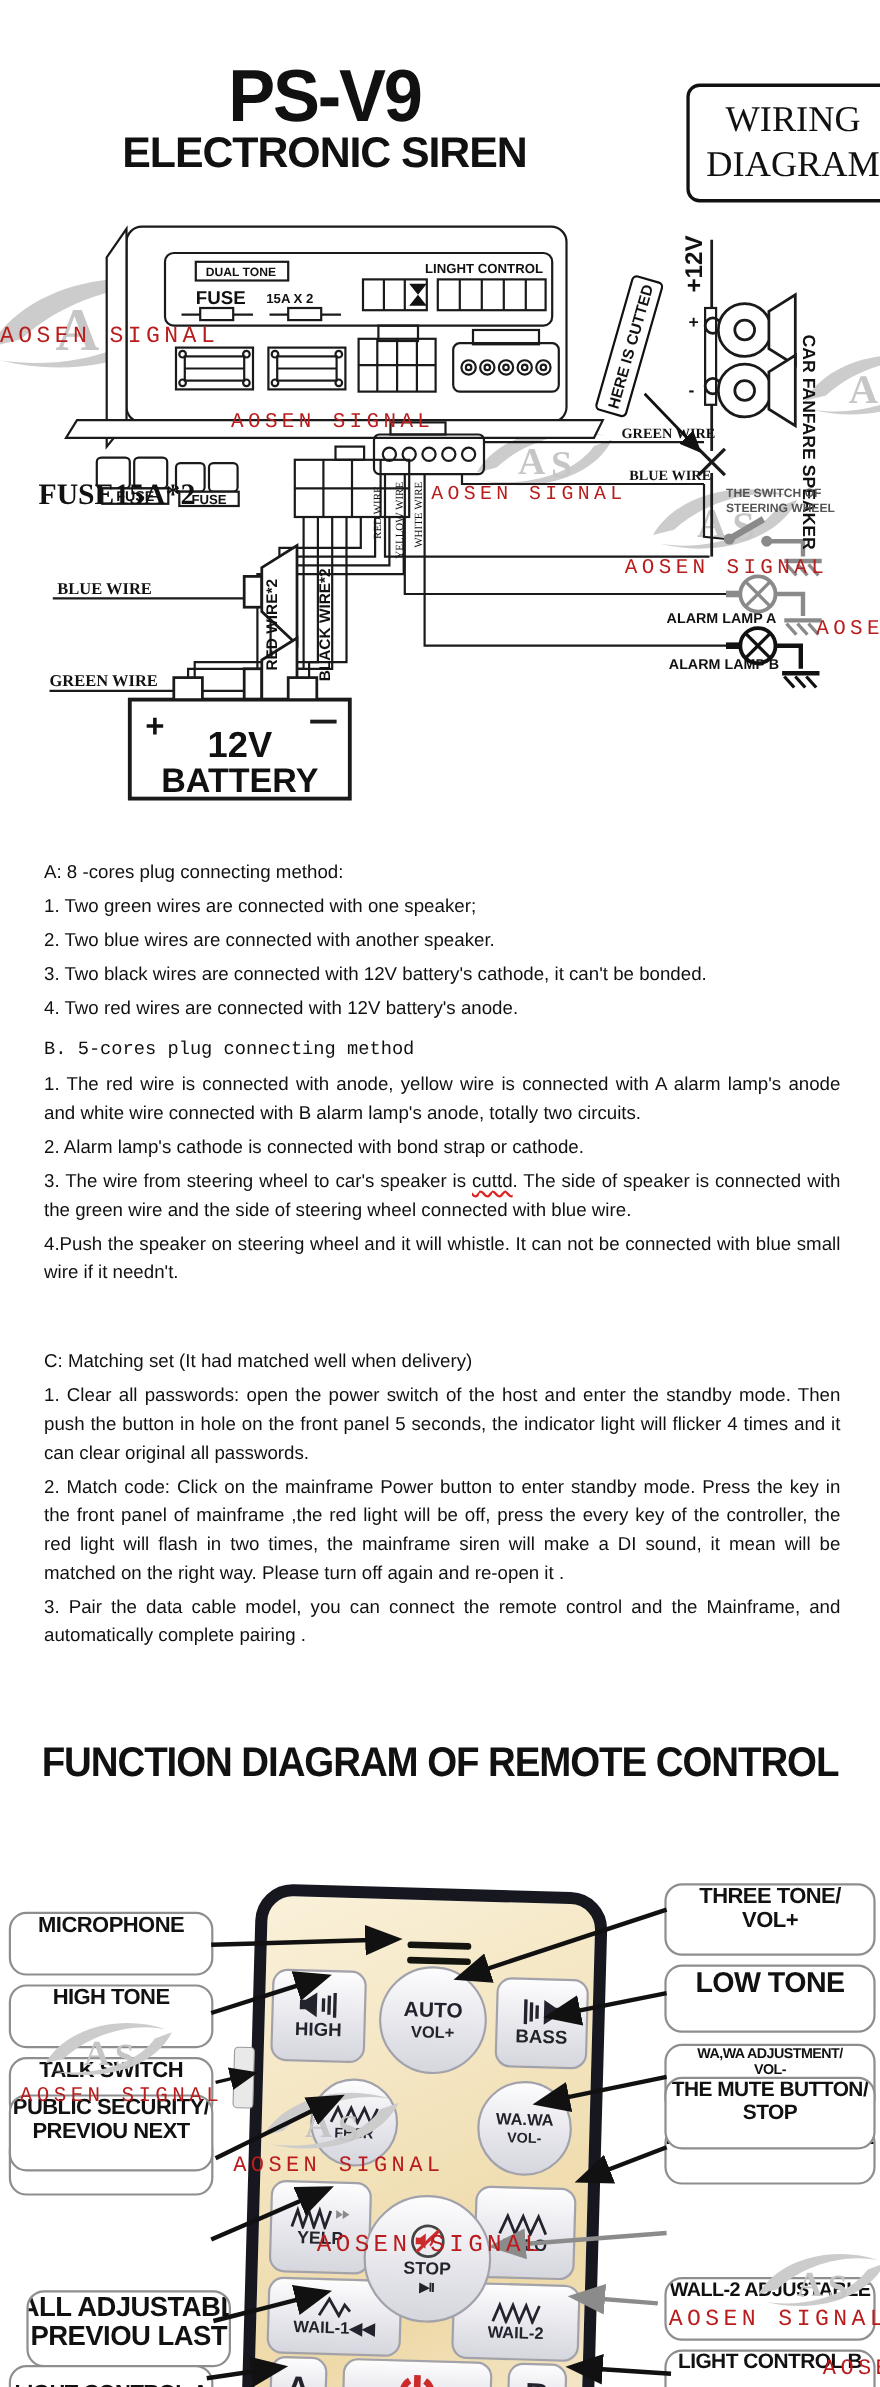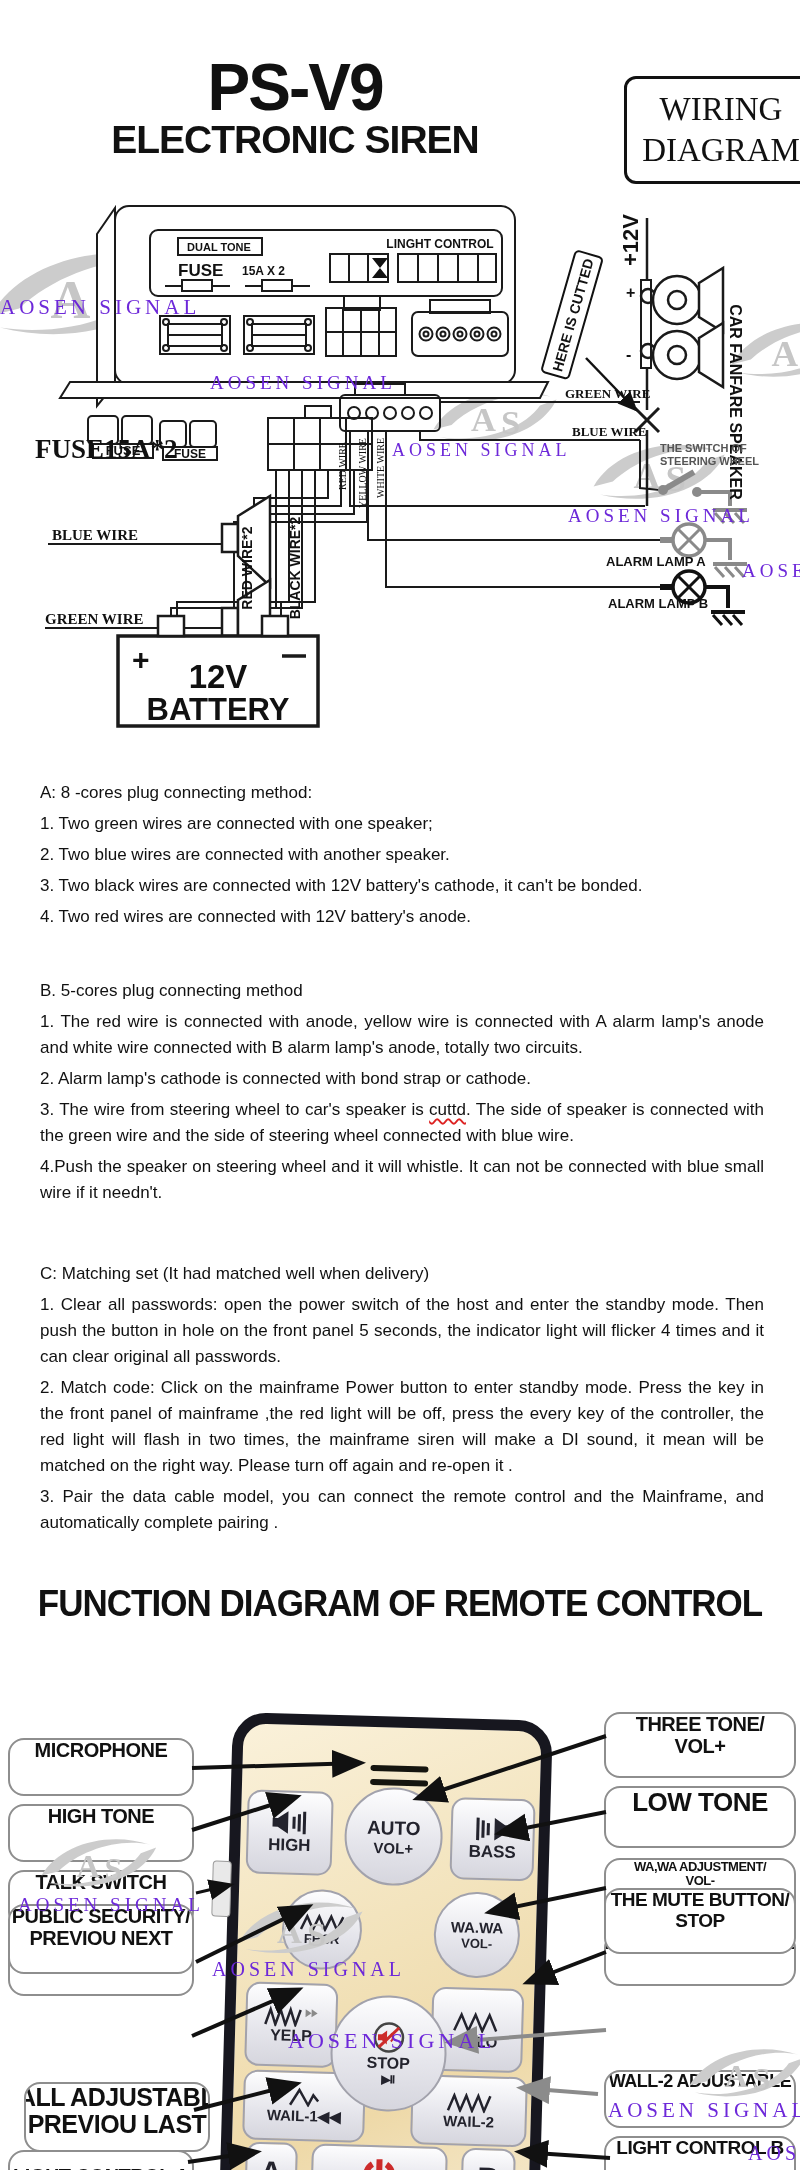"AOSEN SIGNAL" .wm { color: #6d28d9 -> #b91c1c; font-family: Liberation Serif, serif -> Liberation Mono, monospace }
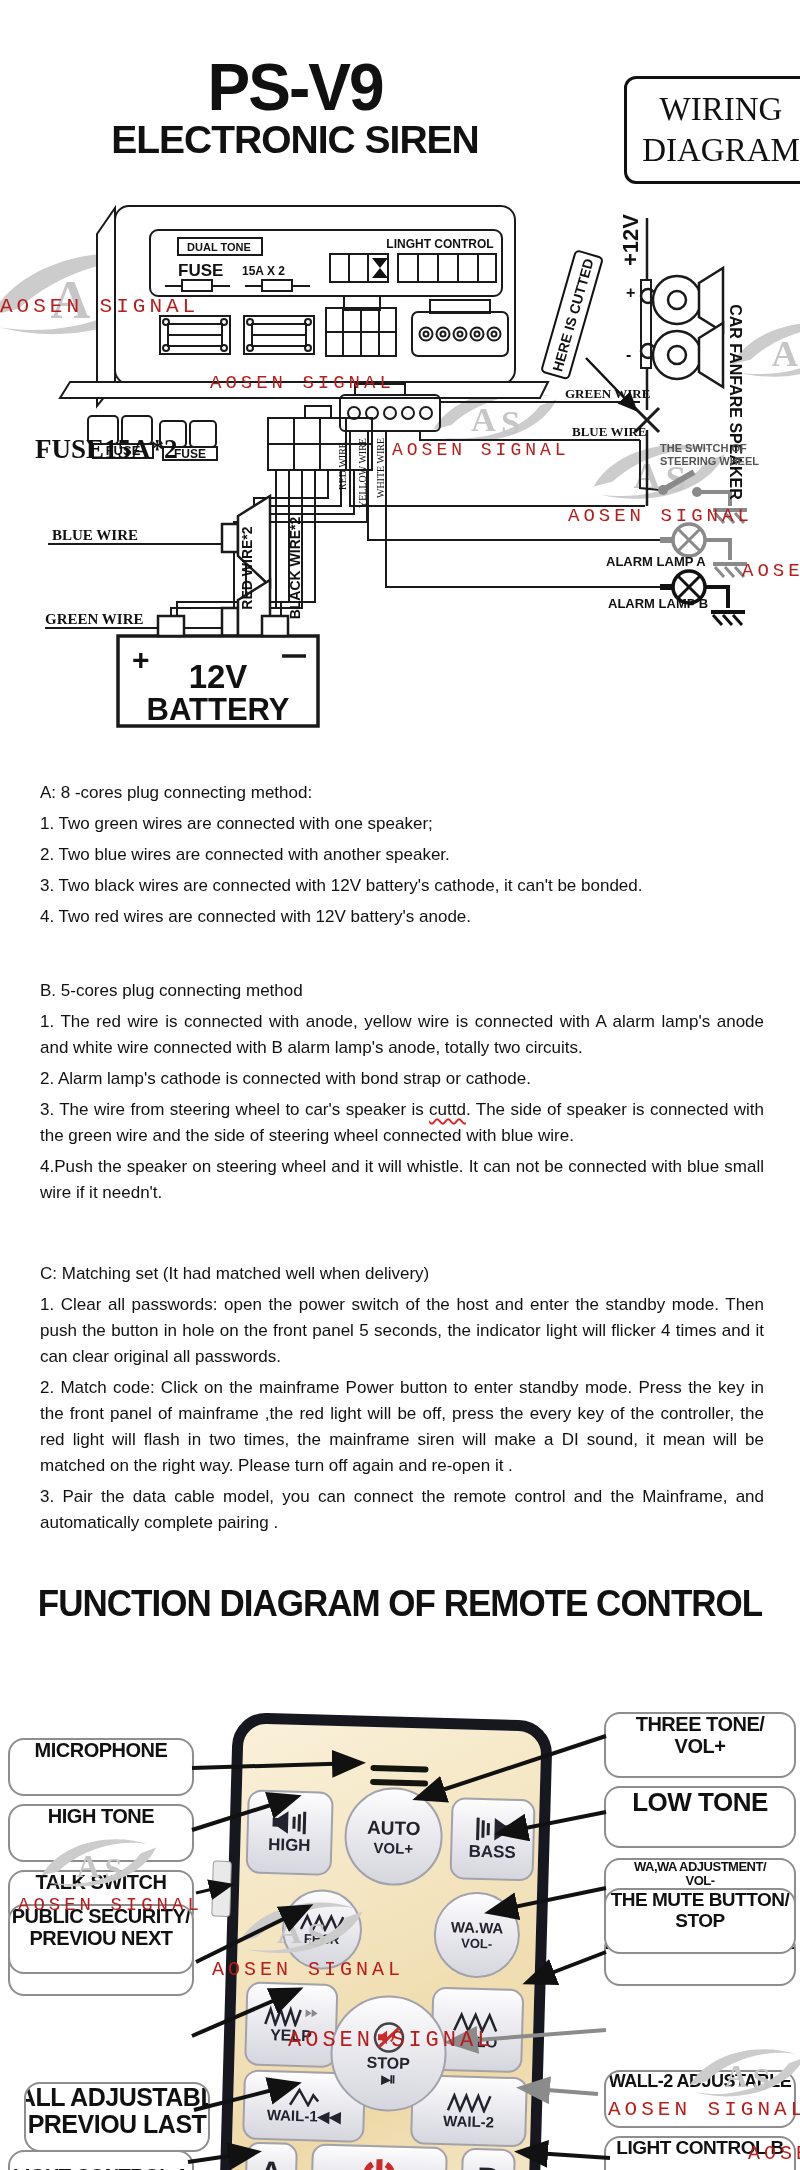"B. 5-cores plug connecting method" .gapB { font-family: none -> Liberation Mono, monospace; margin-top: 48px -> 12px }
